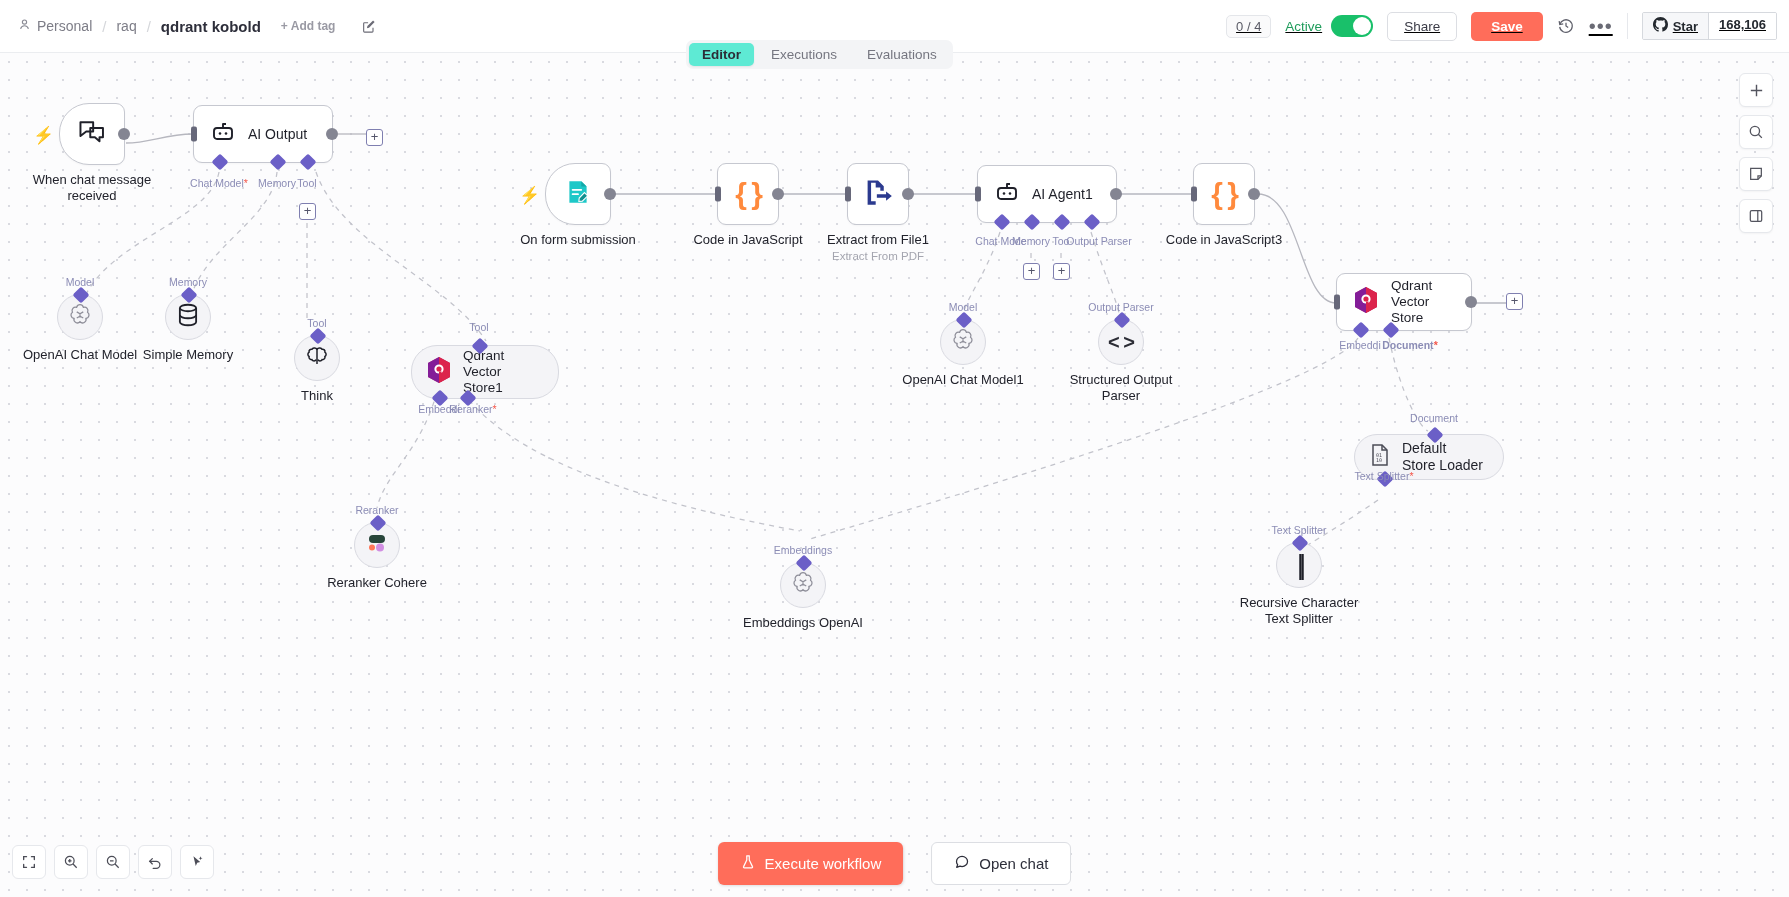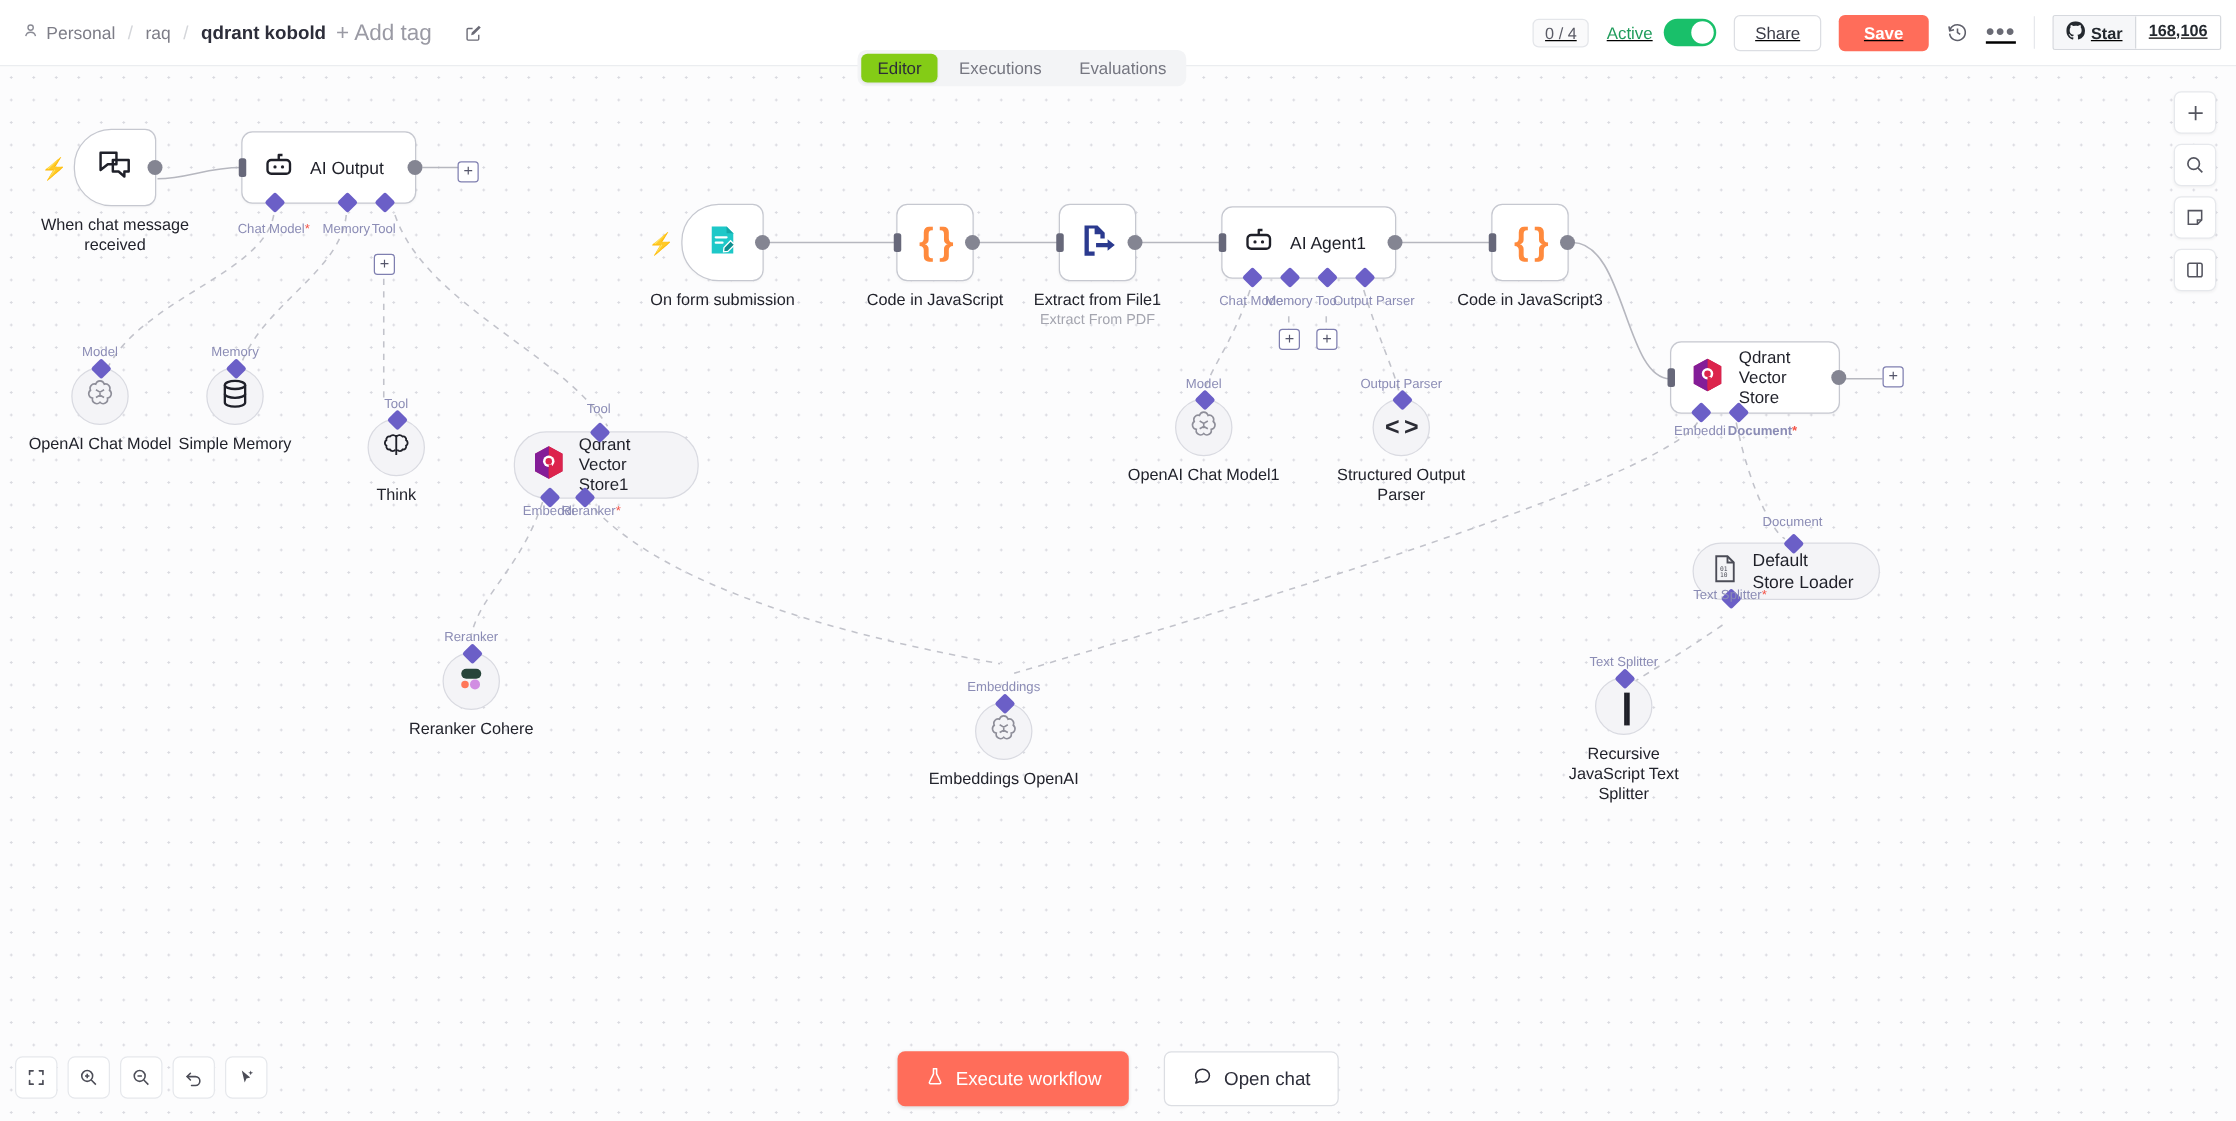"+ Add tag" .add-tag { font-size: 18px -> 12px; font-weight: none -> bold; margin-left: none -> 12px }
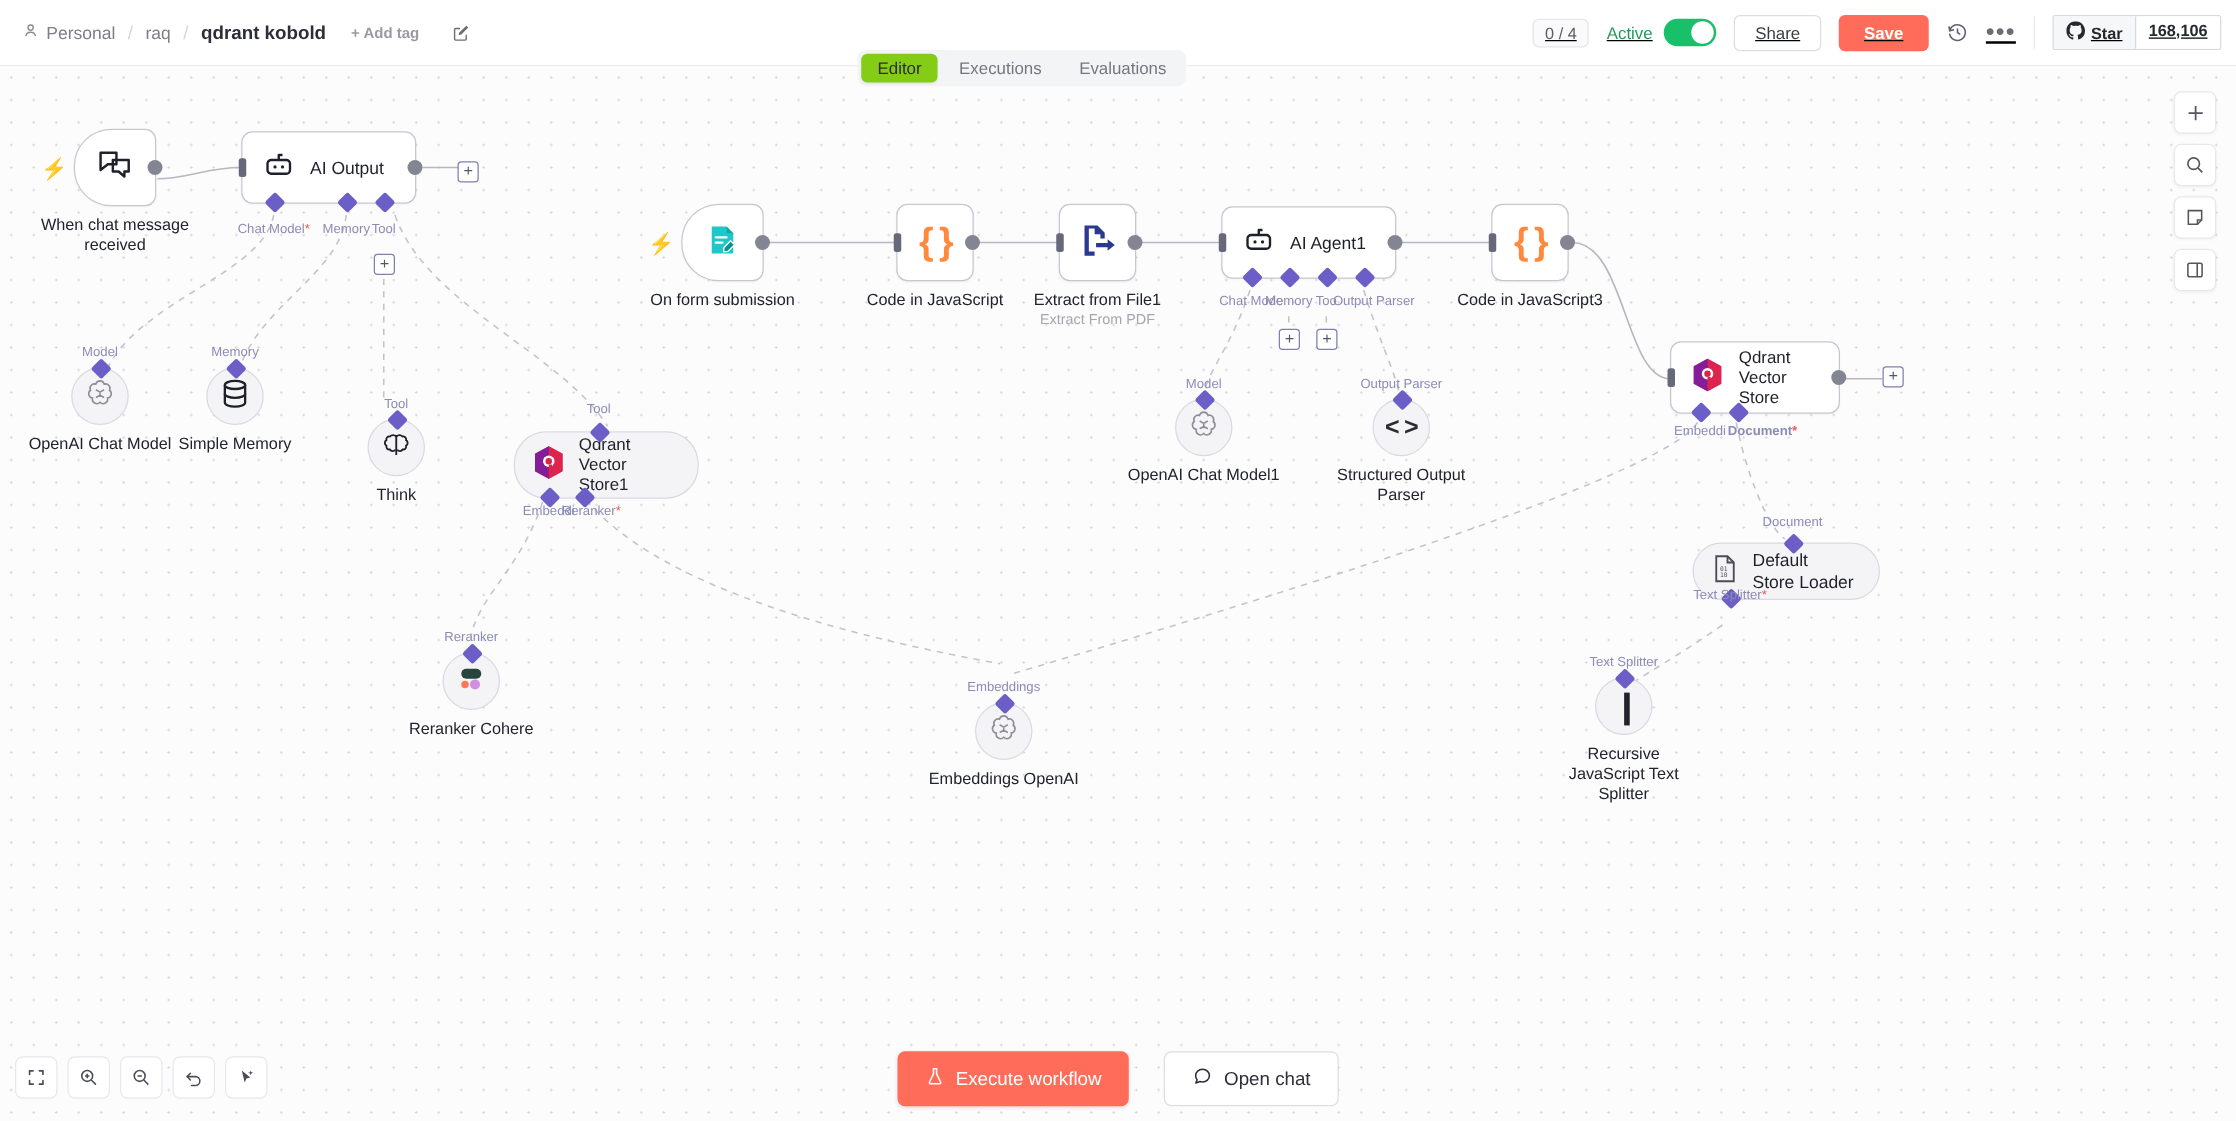"Editor" .tab.active { background: #84cc16 -> #5eead4; font-weight: 400 -> 700 }
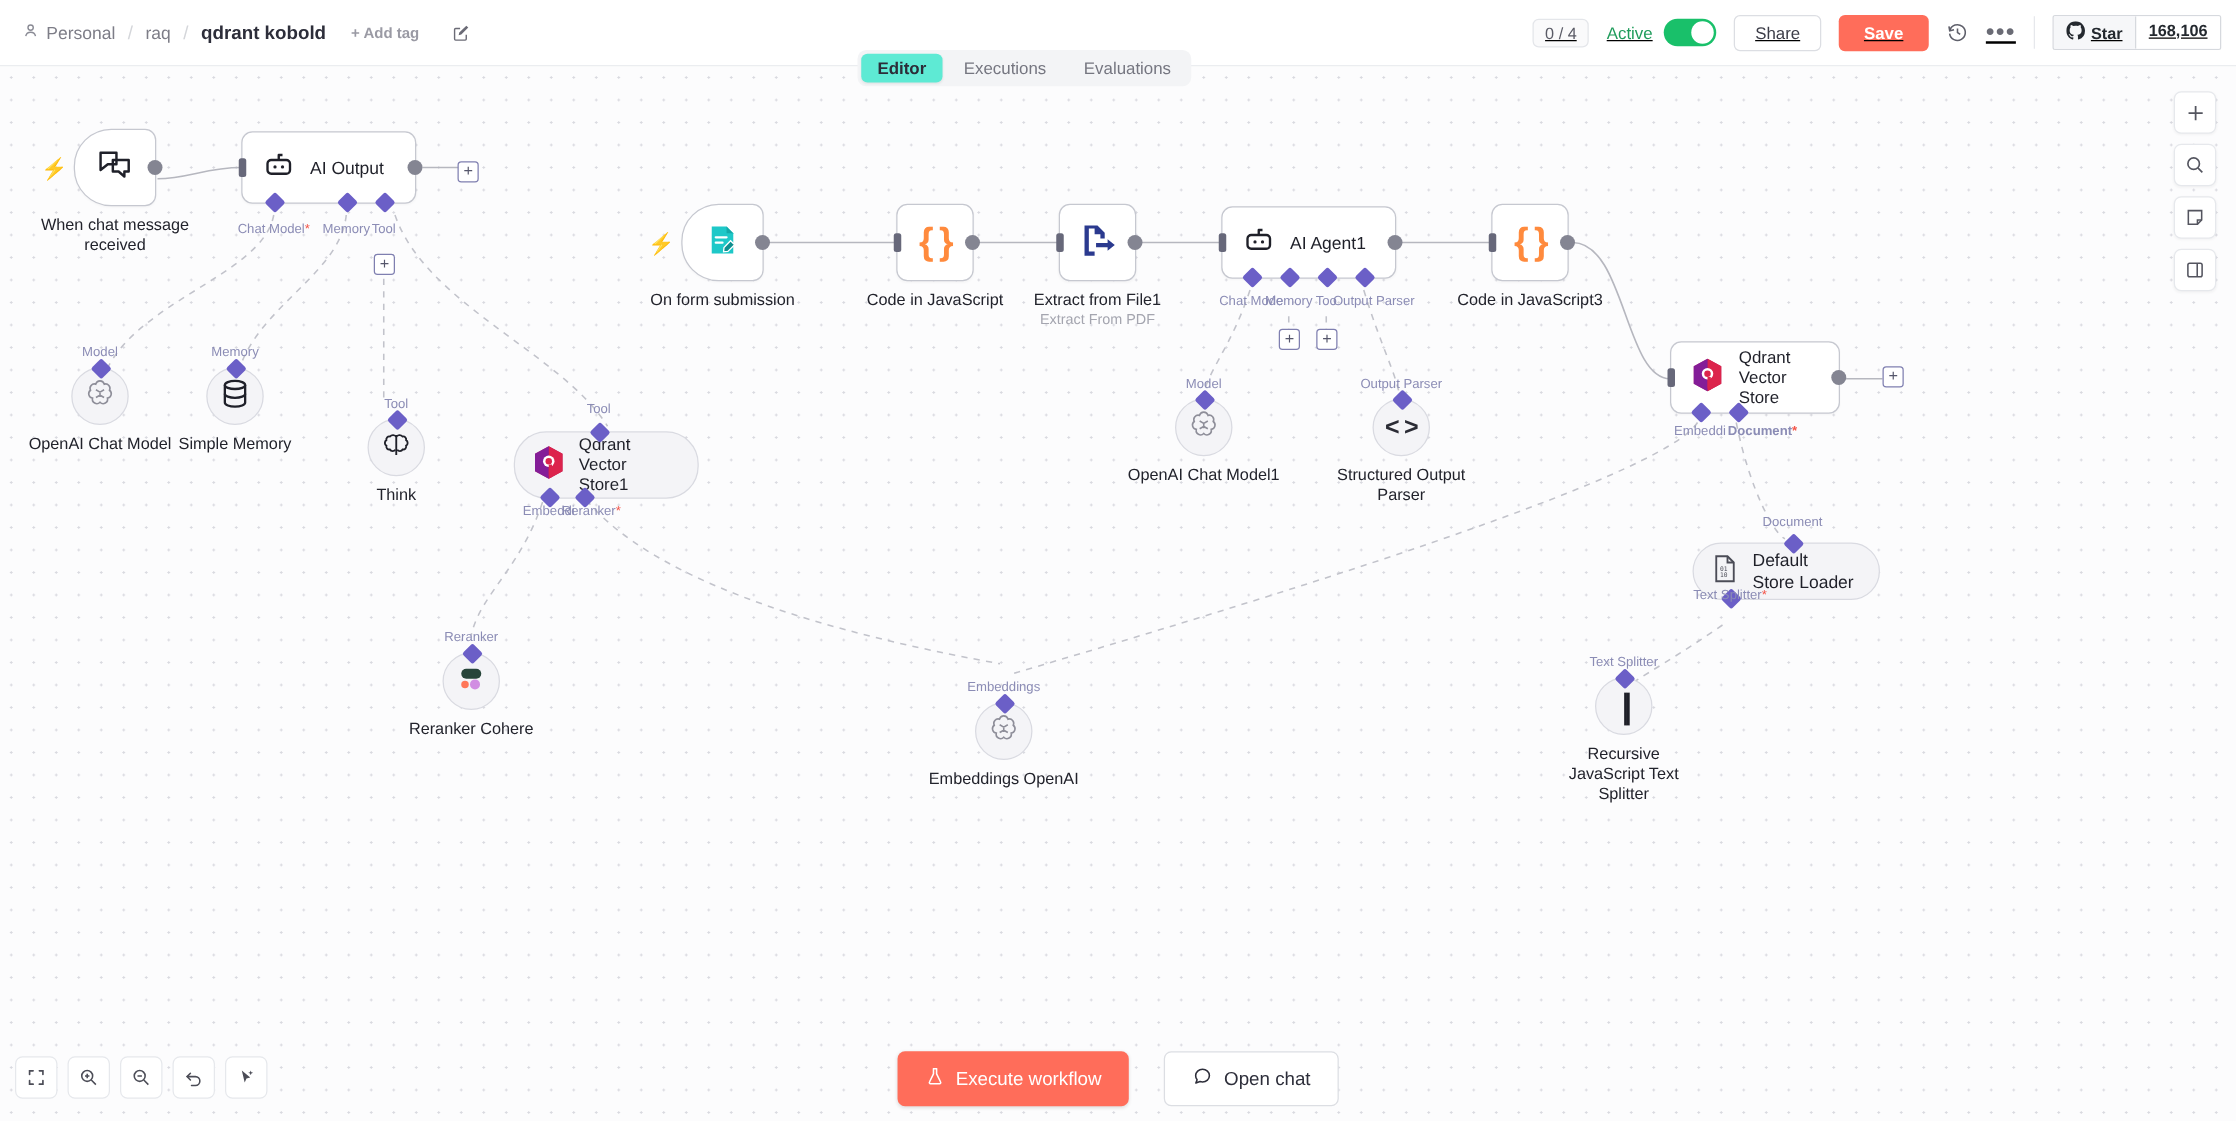"Recursive JavaScript Text Splitter" div.nlabel { text: JavaScript -> Character }
